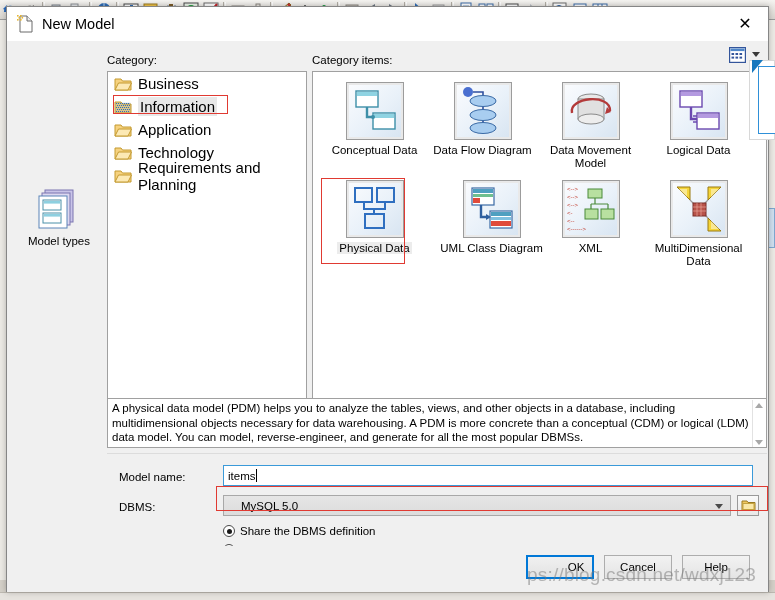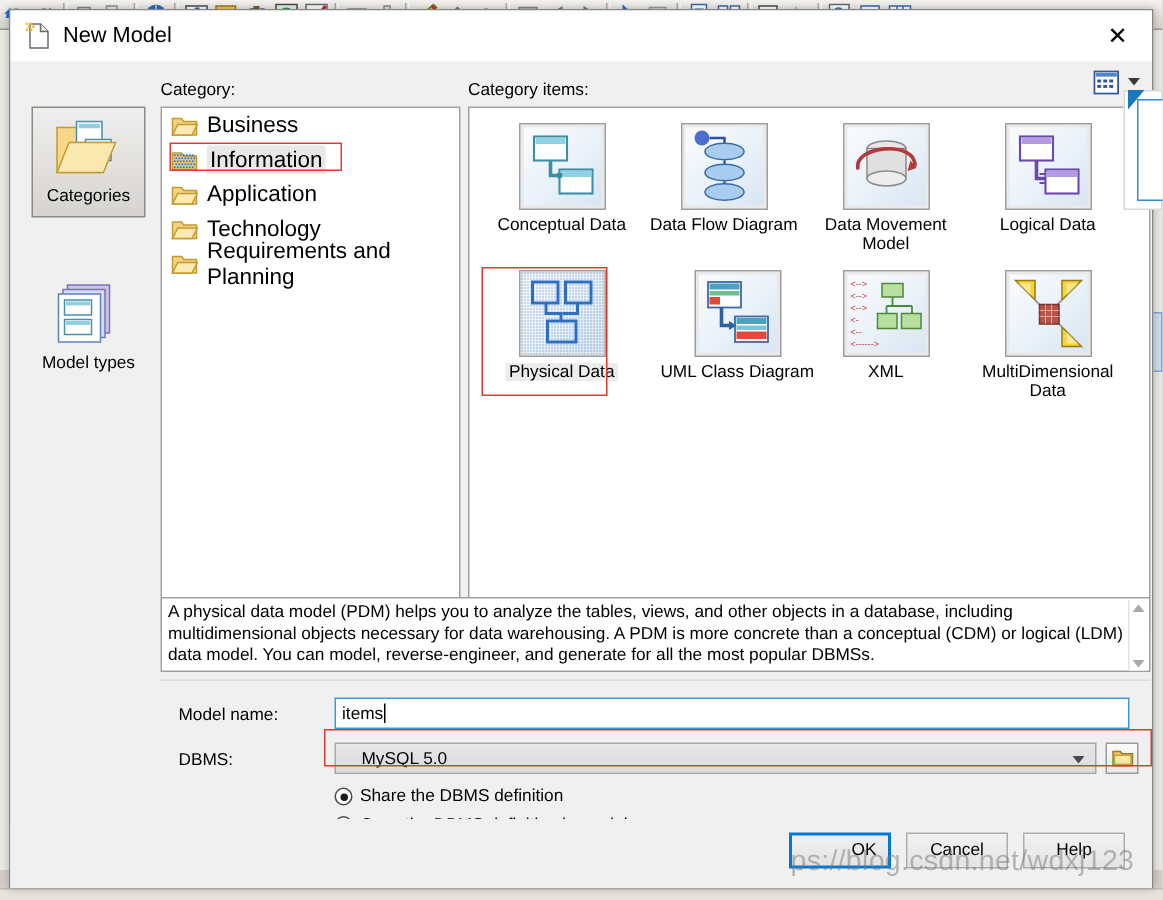"Categories" div.side-btn { html: <div> <div> <svg> <path></path> <rect></rect> <rect></rect> <rect></rect> <rect></rect> <path></path> </svg> </div> <div>Categories</div> </div> -> none }
